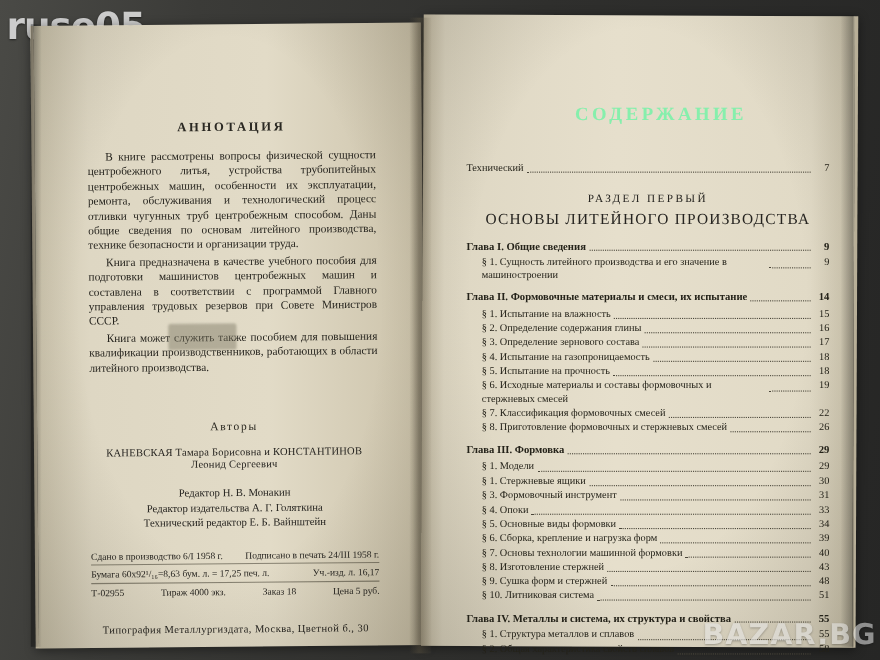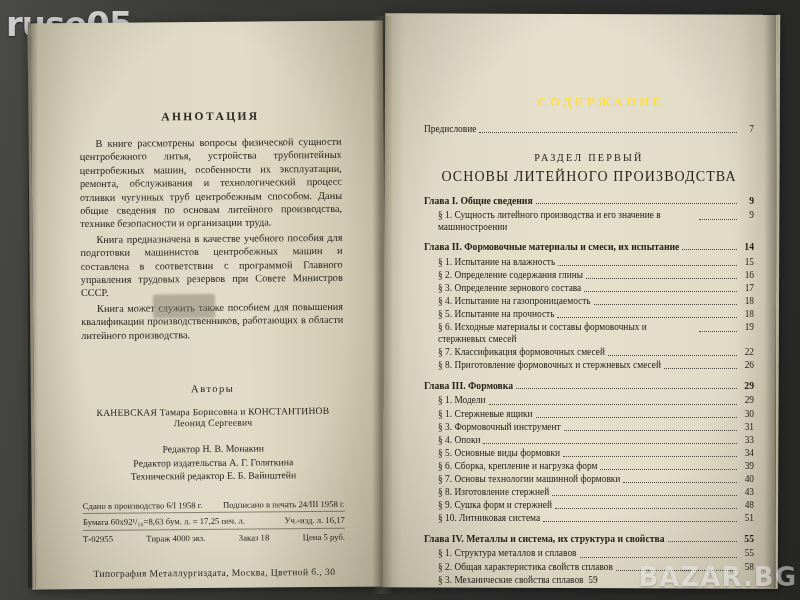"СОДЕРЖАНИЕ" .toc-title { color: #fde047 -> #86efac; font-size: 13px -> 17px; margin-bottom: 14px -> 34px }
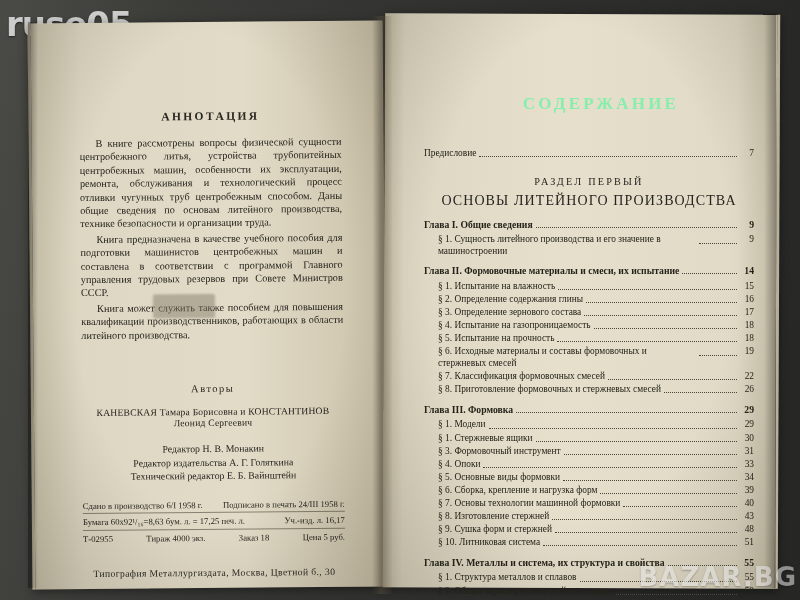"Предисловие" span.lbl { text: Предисловие -> Технический }
